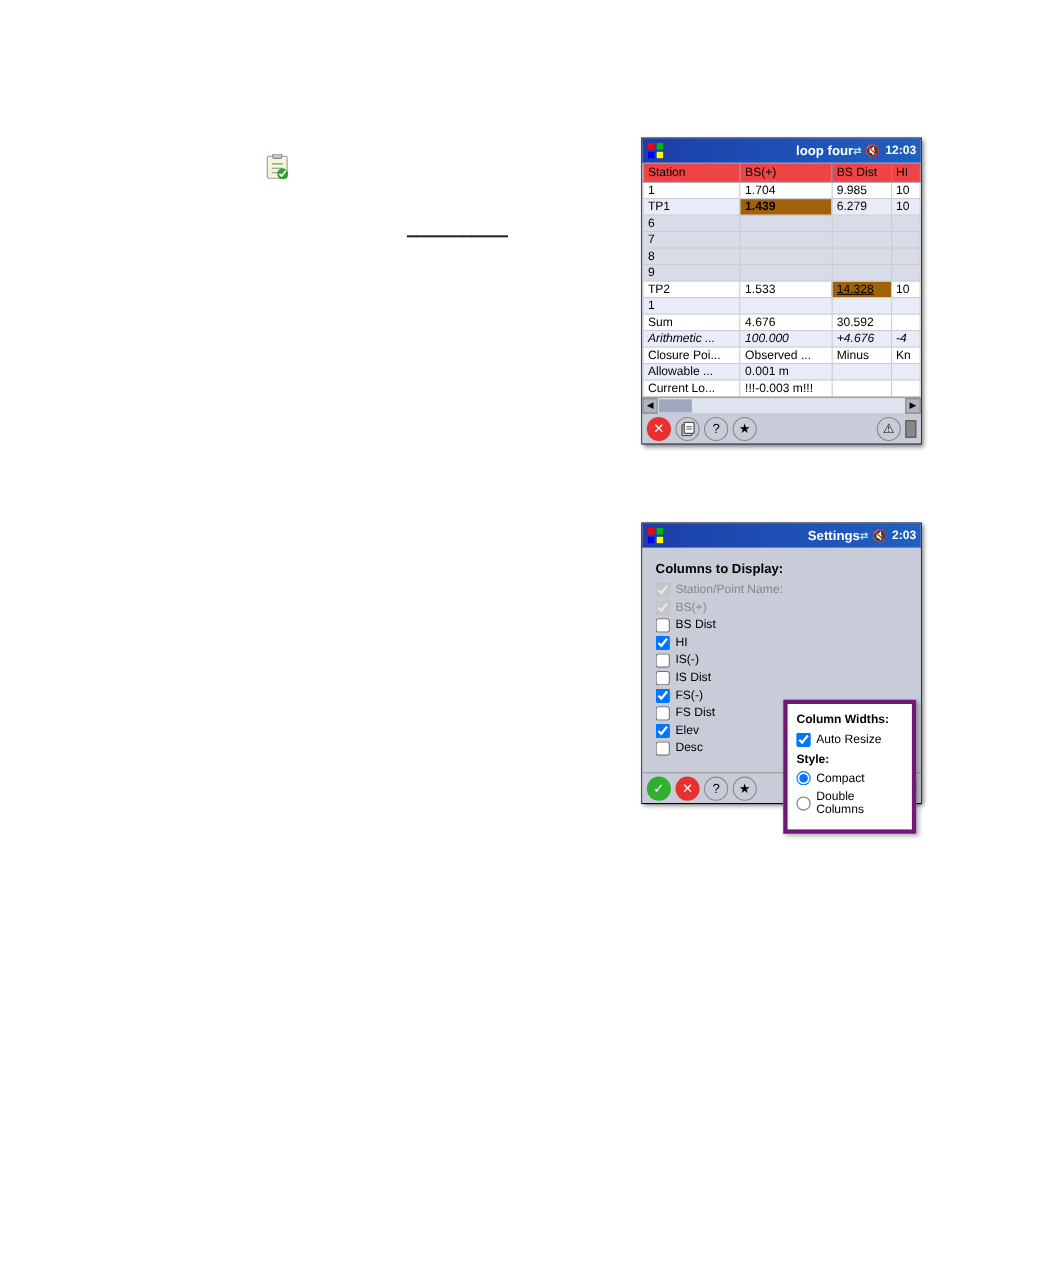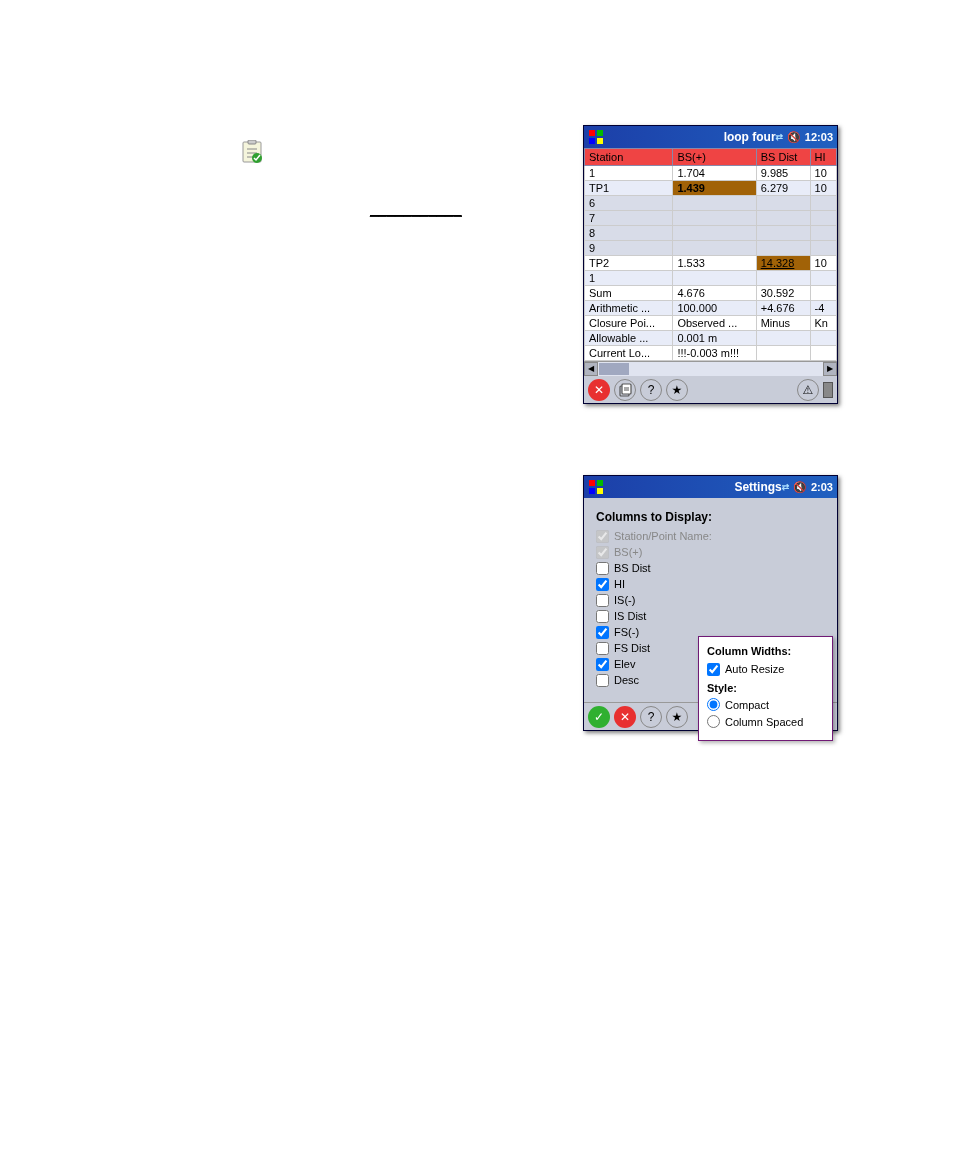"Arithmetic ..." tr { font-style: none -> italic }
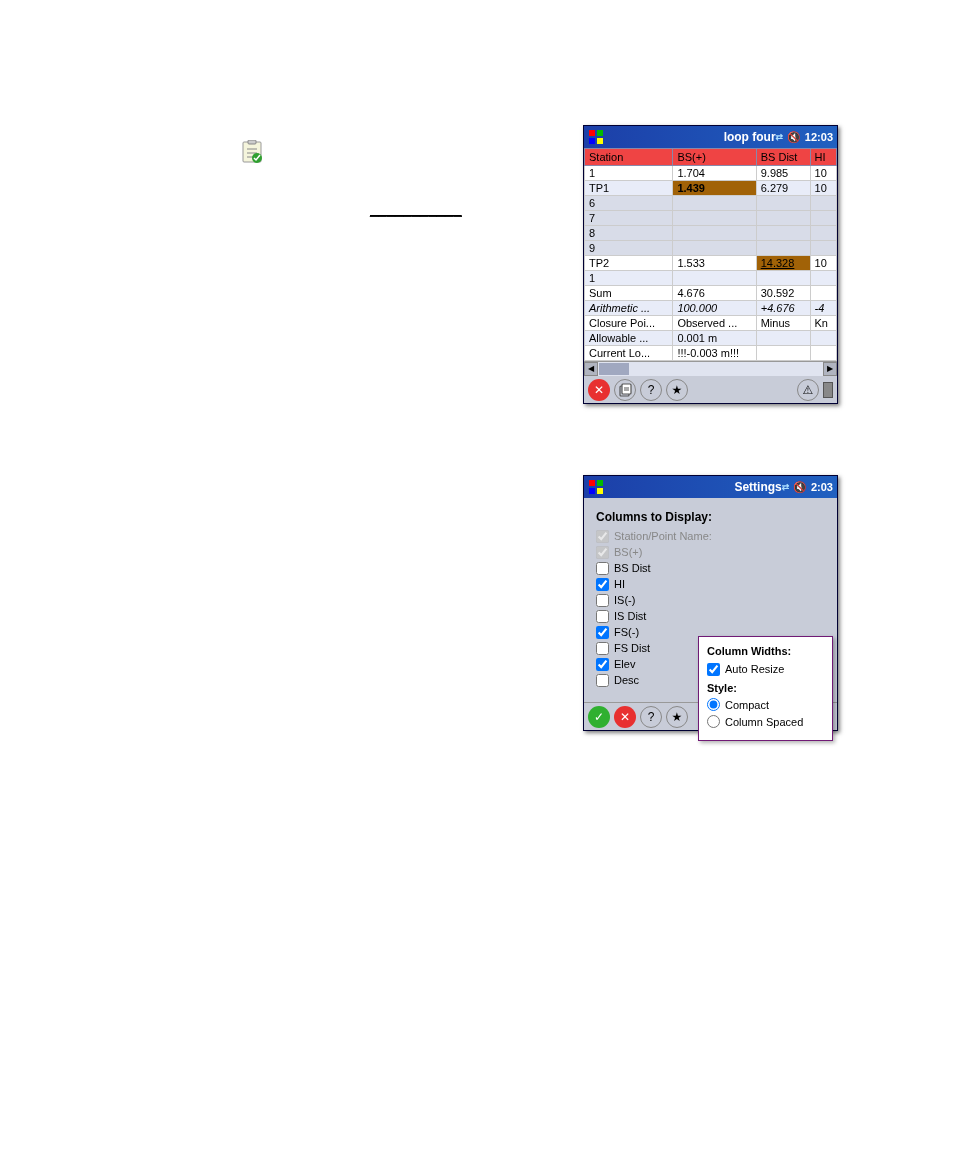"Column Widths:" .popup-panel { border: 1px solid #701a75 -> 4px solid #701a75; width: 135px -> 121px }
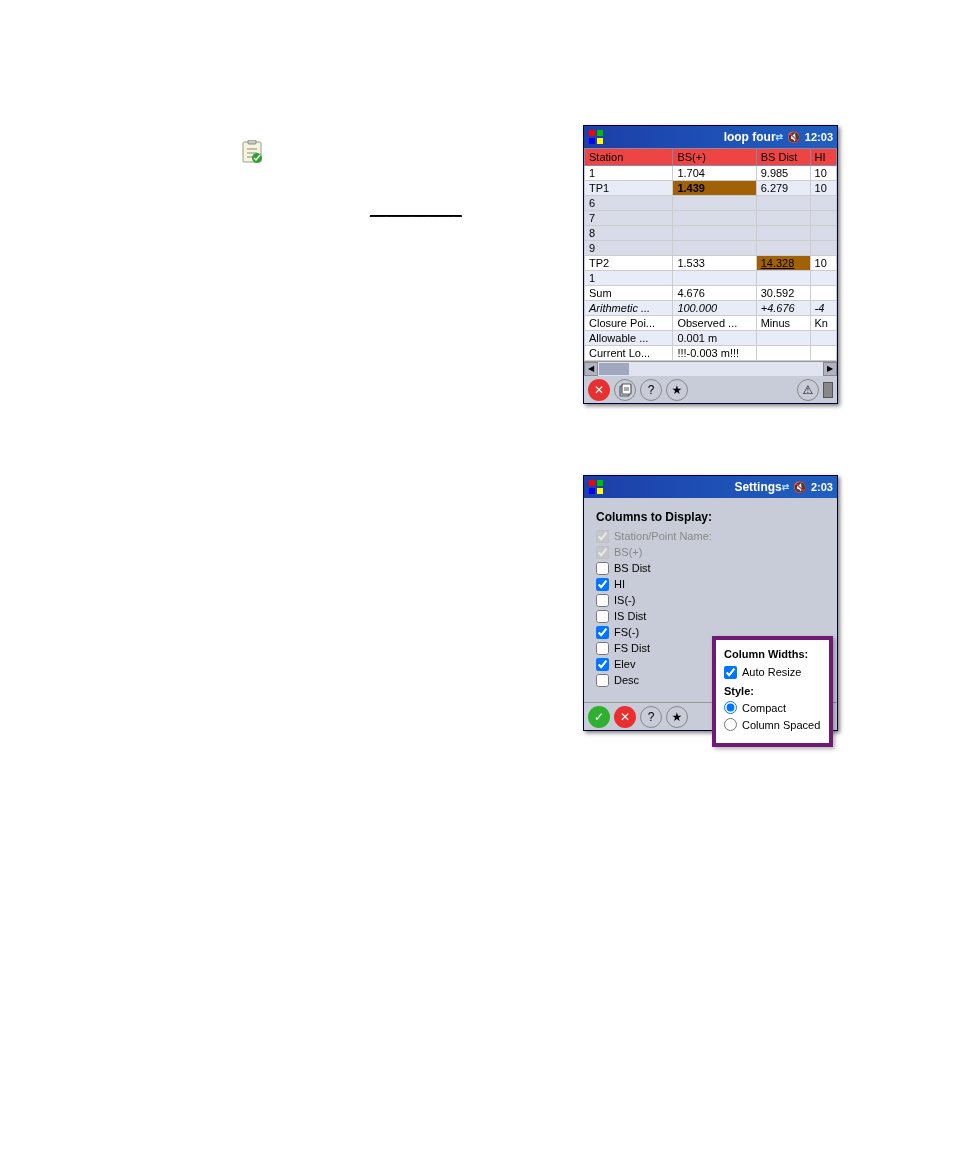"Column Spaced" label { text: Column Spaced -> Double Columns }
